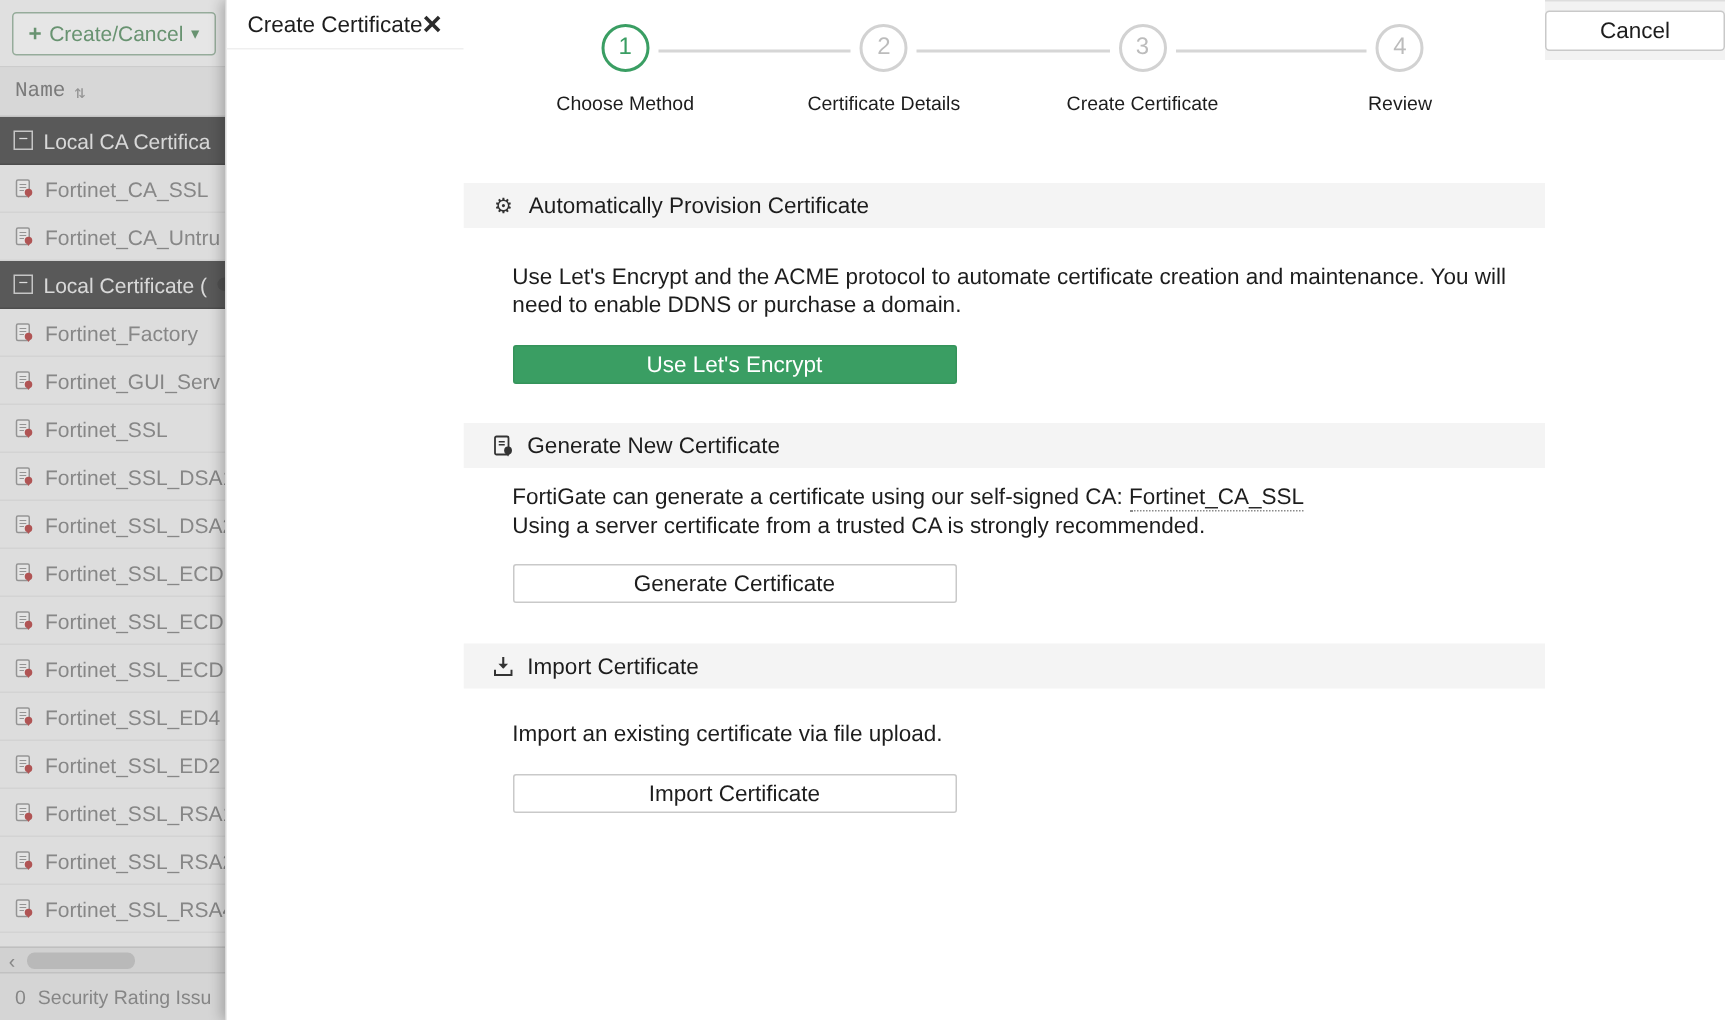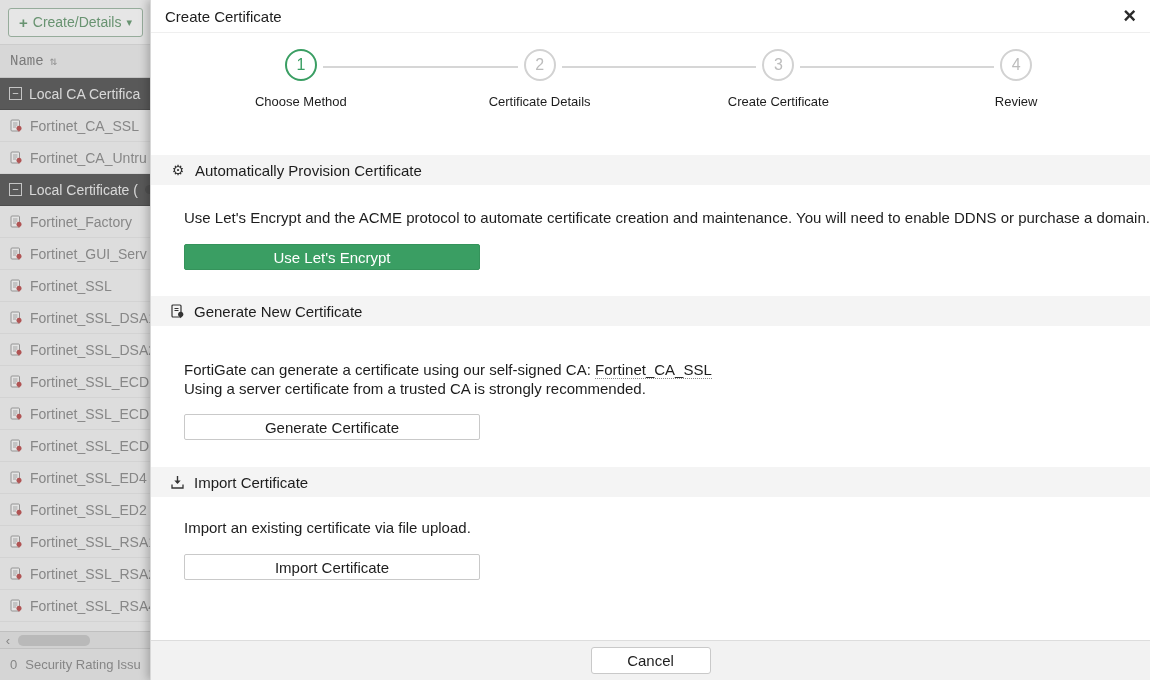"Create/Details" span { text: Create/Details -> Create/Cancel }
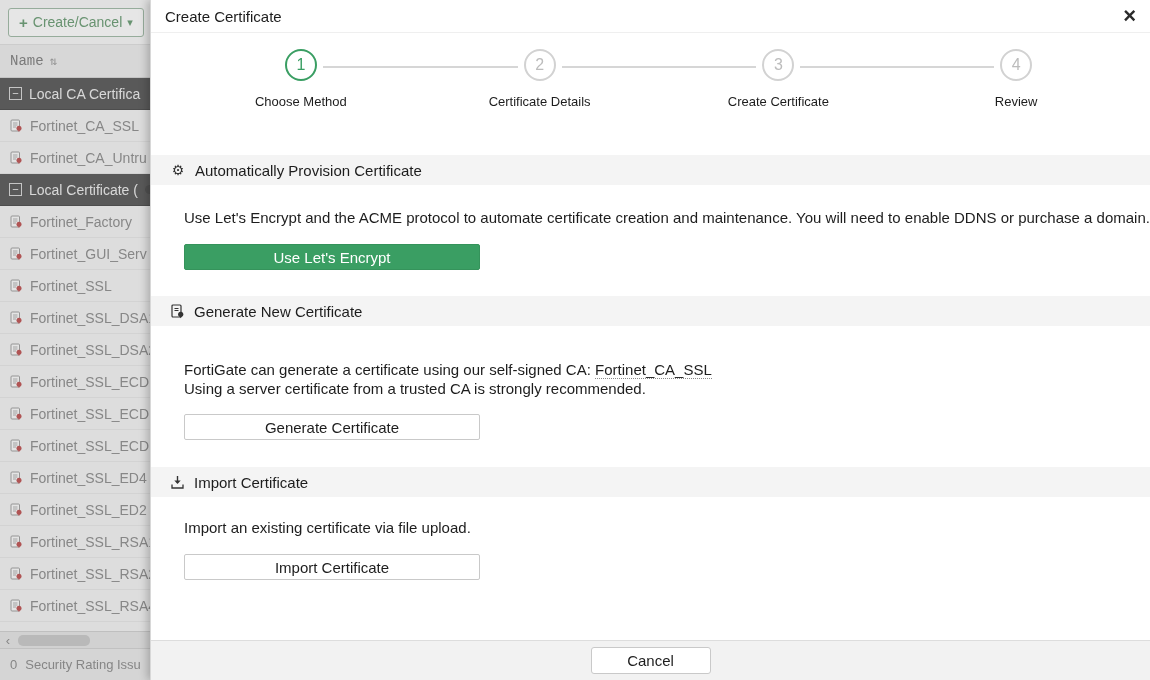"Create Certificate" .modal { flex-direction: column -> row }
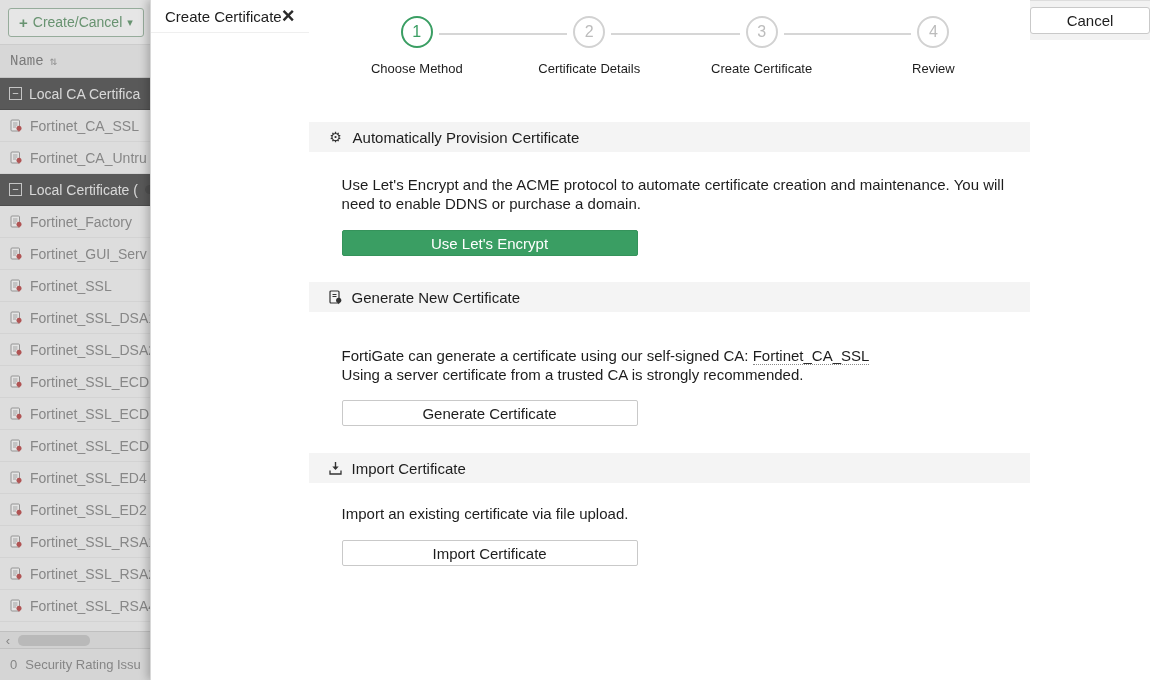"FortiGate can generate a certificate" .para-generate { margin-top: 34px -> 10px }
